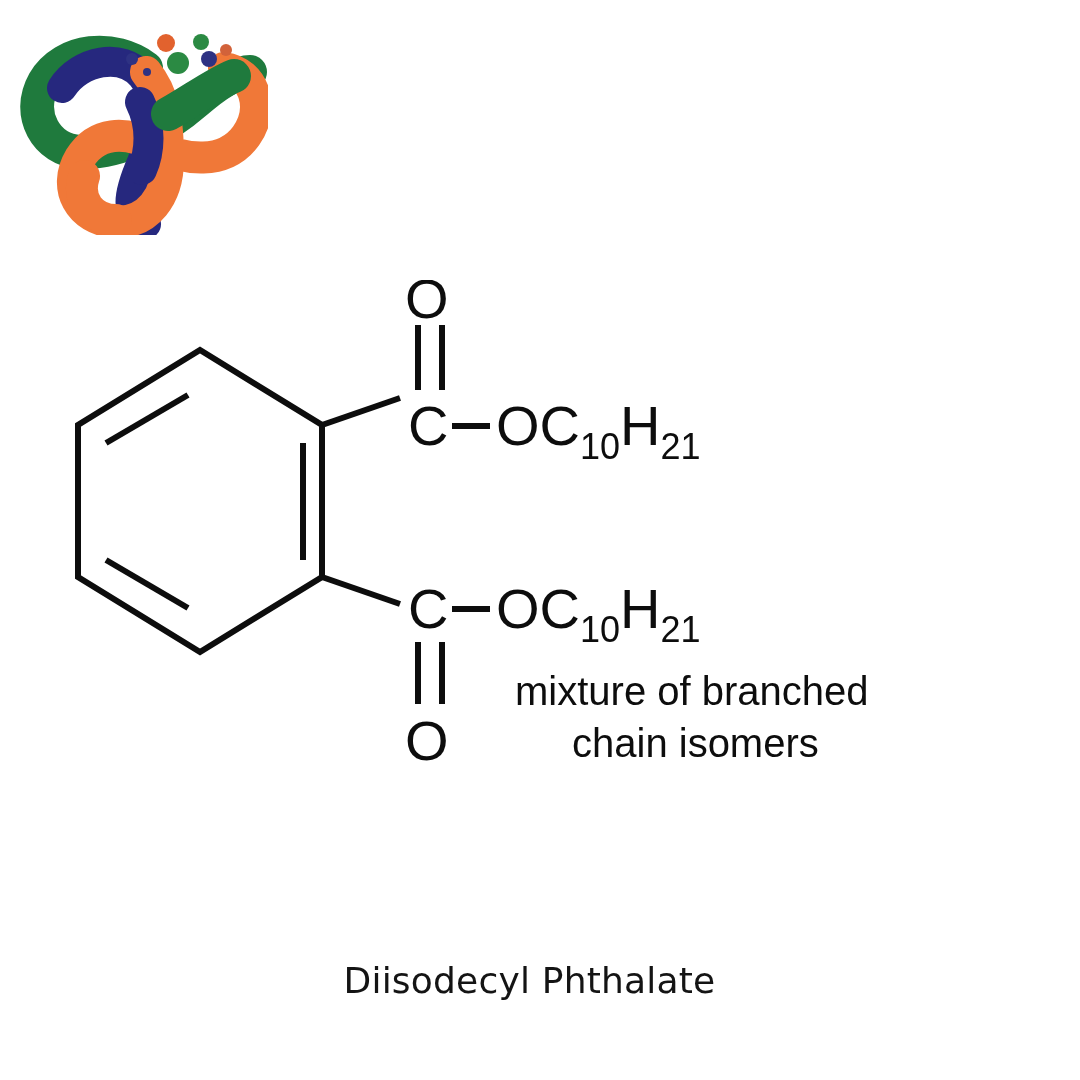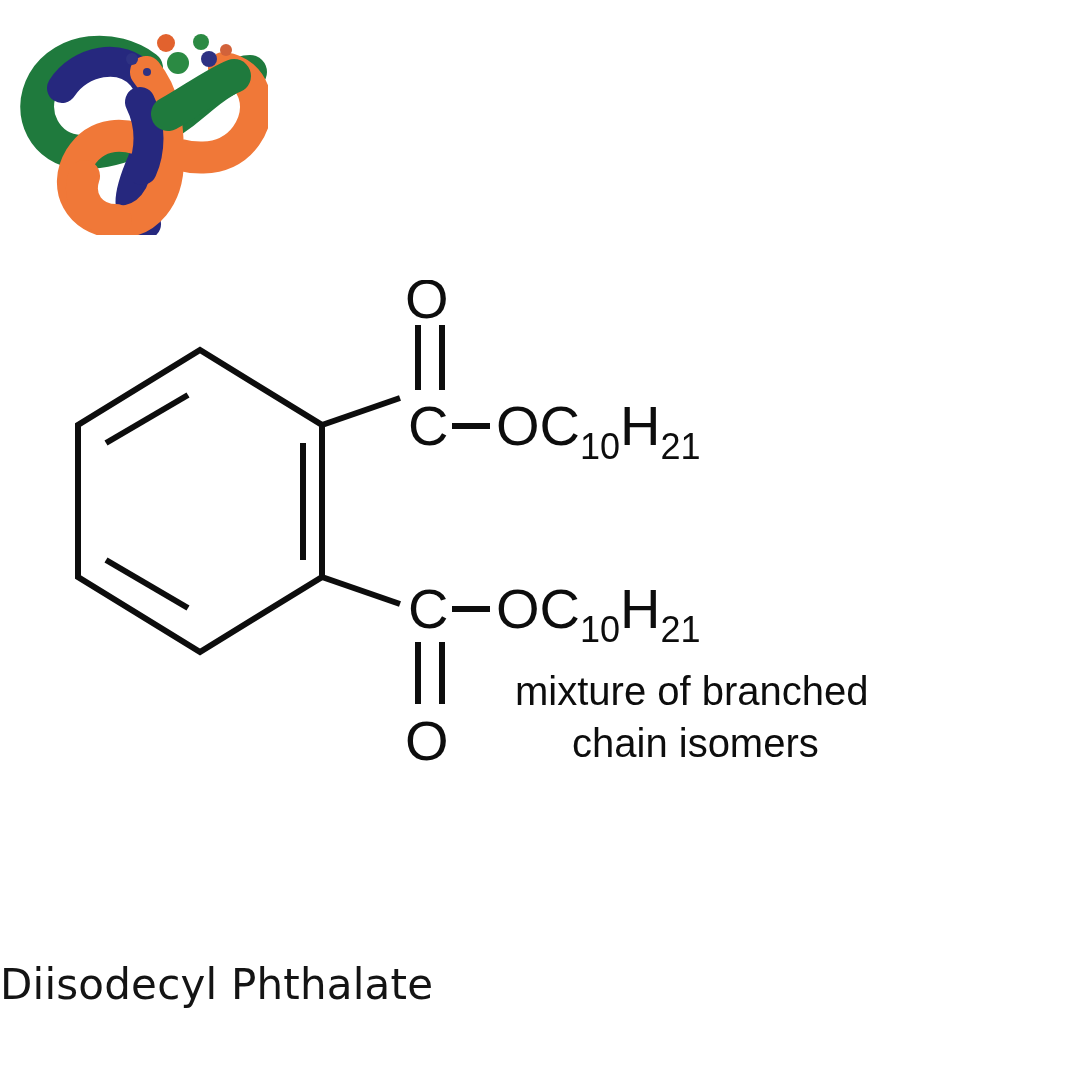"Diisodecyl Phthalate" #compound-name { font-size: 42px -> 36px; text-align: left -> center }
